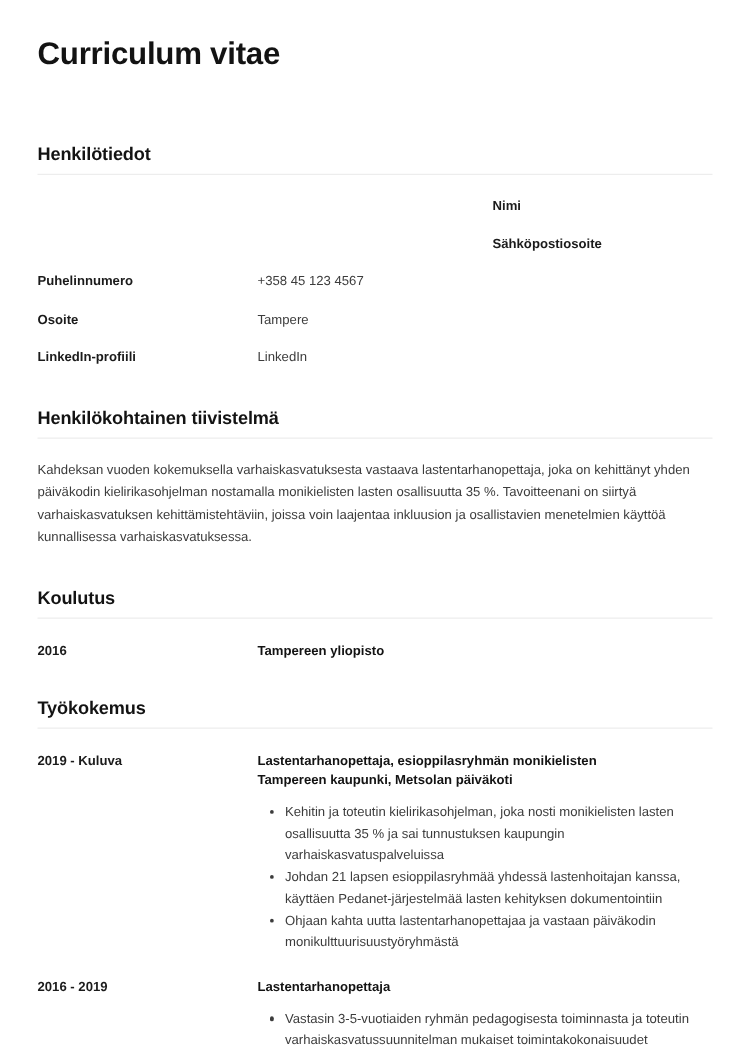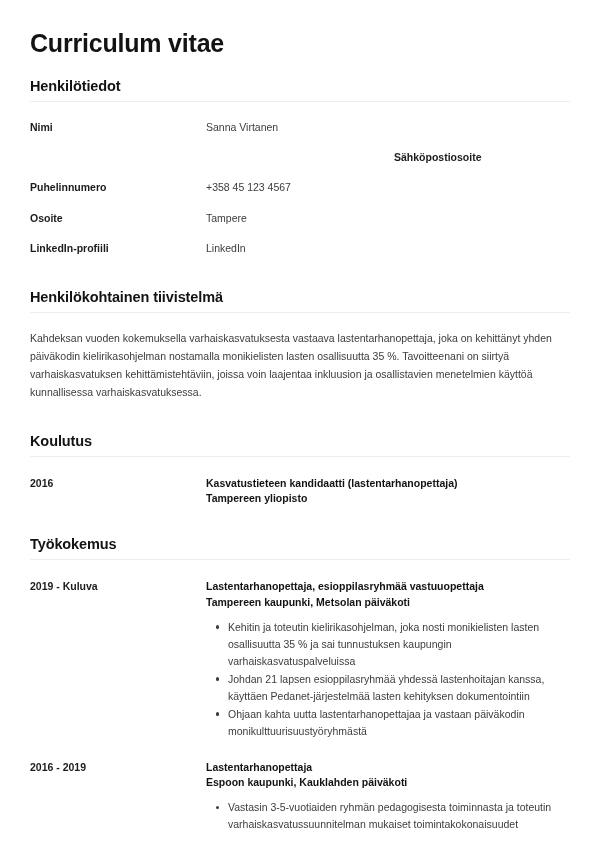"Henkilötiedot" .section-personal { margin-top: 20px -> 58px }
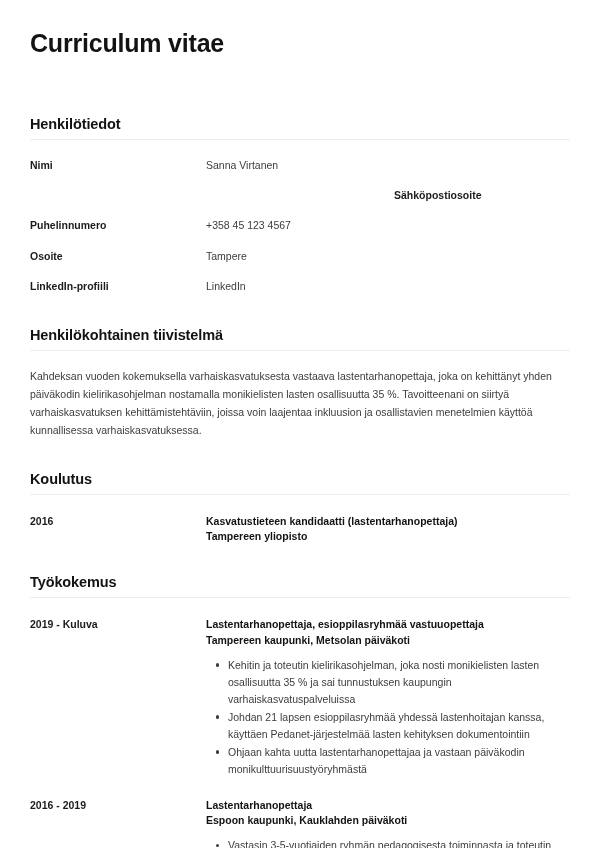"Sanna Virtanen" div.row-value { html: <div>Sanna Virtanen</div> -> none }
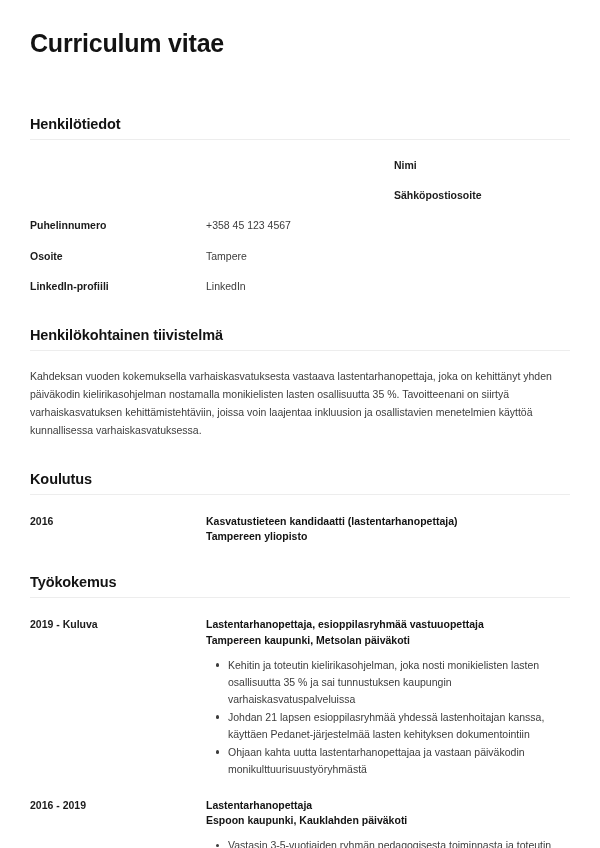"Kasvatustieteen kandidaatti" div.entry-role { html: <div>Kasvatustieteen kandidaatti (lastentarhanopettaja)</div> -> none }
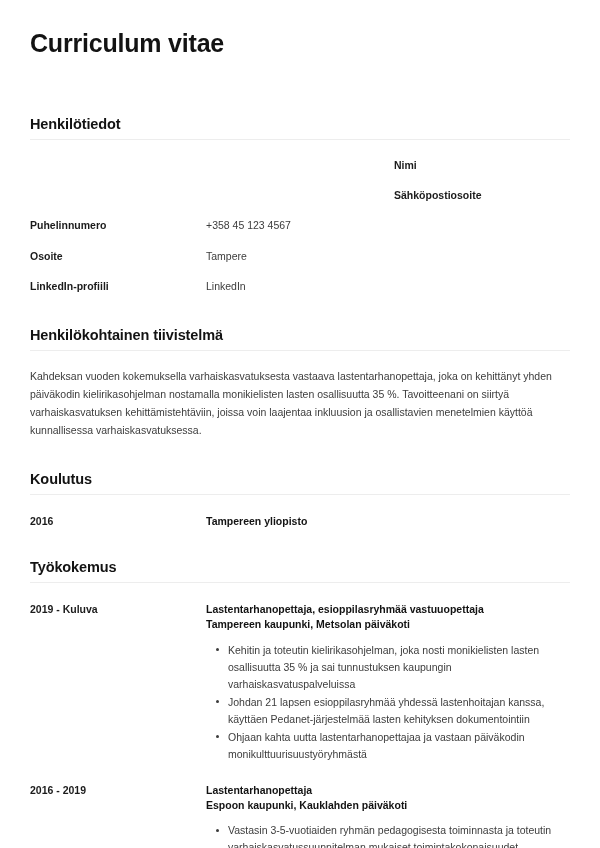"Lastentarhanopettaja, esioppilasryhmää" div.entry-role { text: esioppilasryhmää vastuuopettaja -> esioppilasryhmän monikielisten }
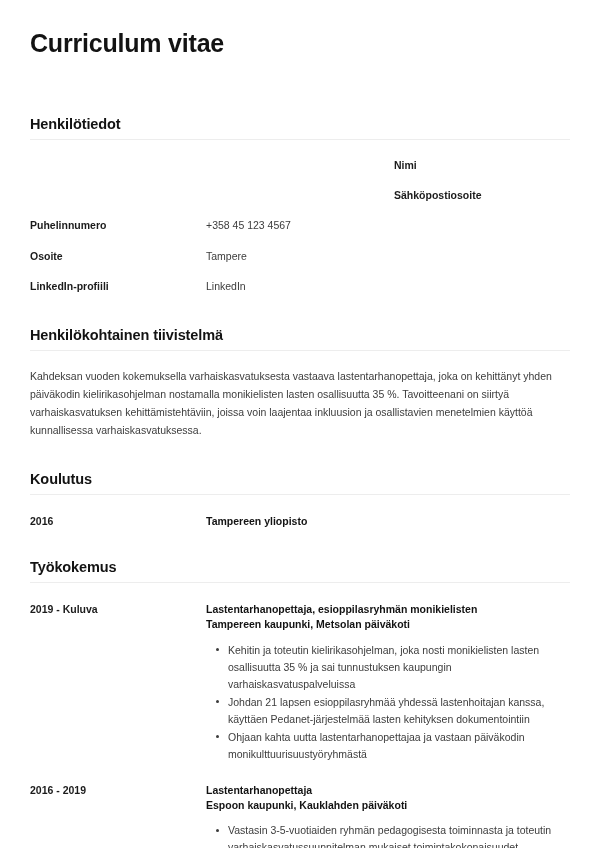"Espoon kaupunki, Kauklahden päiväkoti" div.entry-org { html: <div>Espoon kaupunki, Kauklahden päiväkoti</div> -> none }
